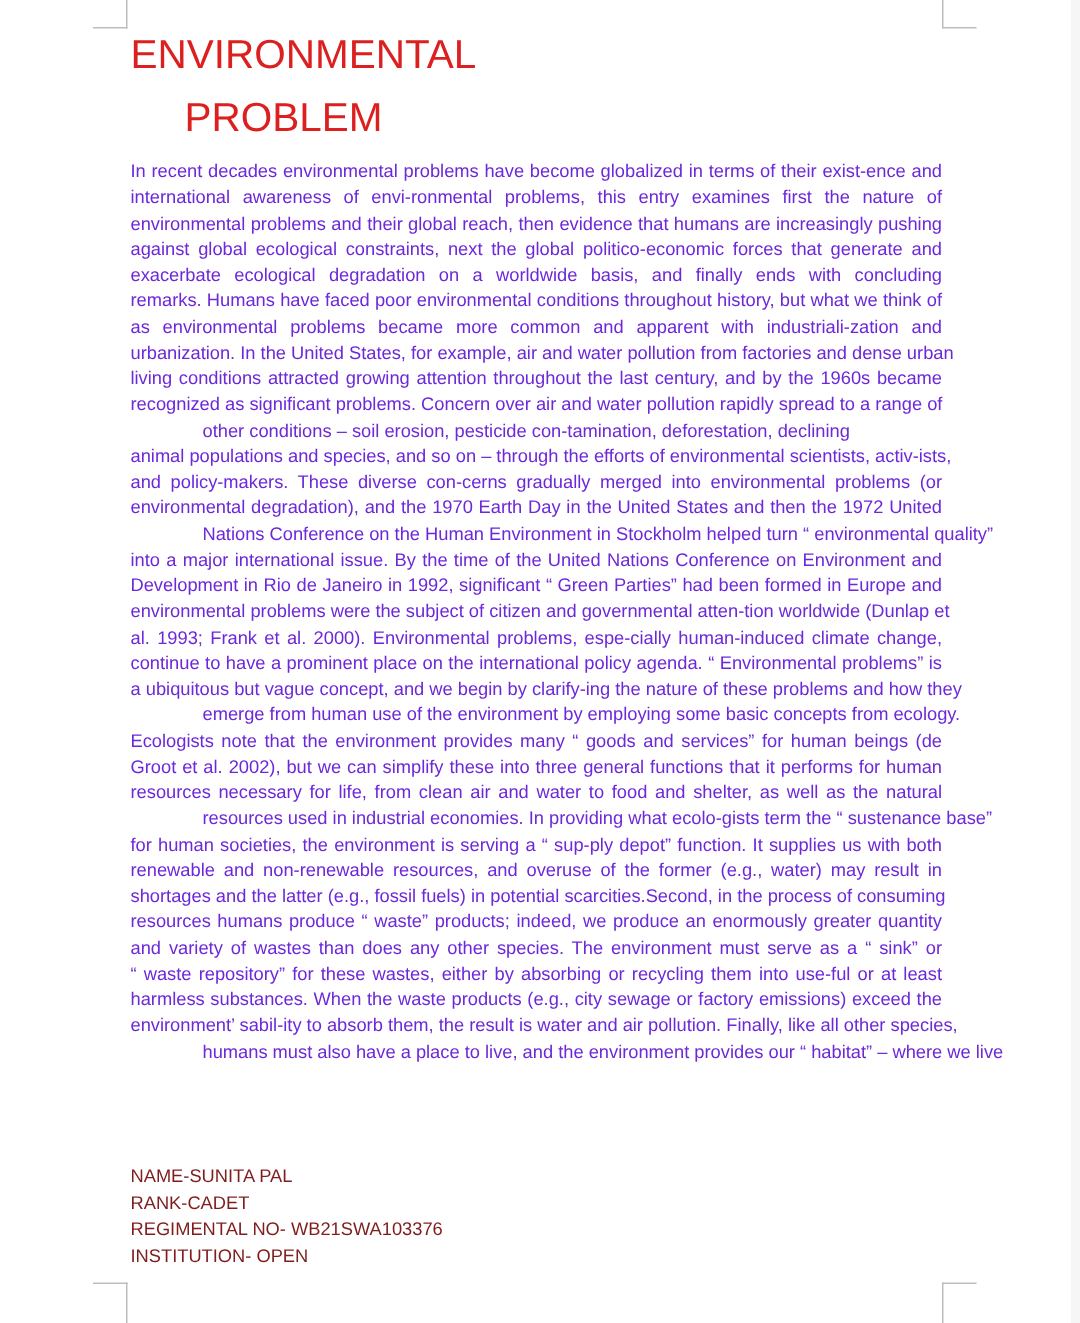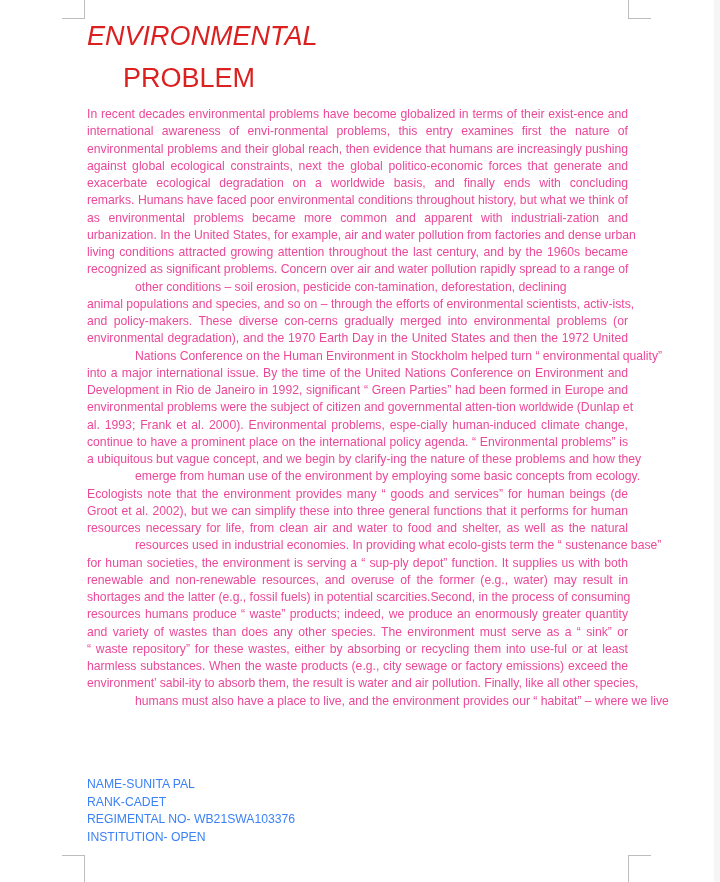"ENVIRONMENTAL" .title.l1 { font-style: italic -> none }
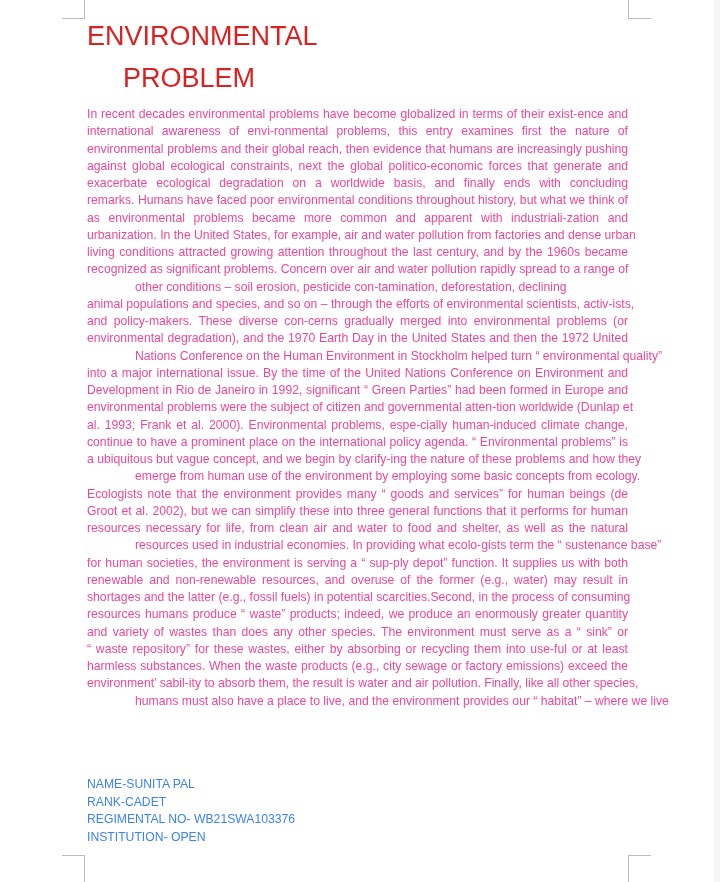"In recent decades environmental problems" .body-text { color: #ec4899 -> #6d28d9 }
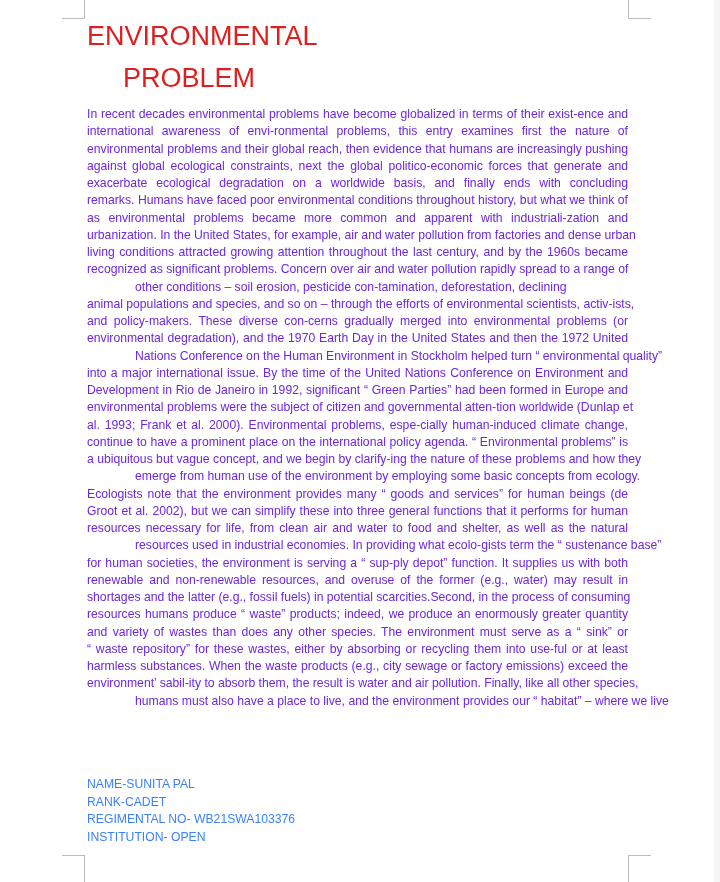"NAME-SUNITA PAL" .signature { color: #3b82f6 -> #7f1d1d }
